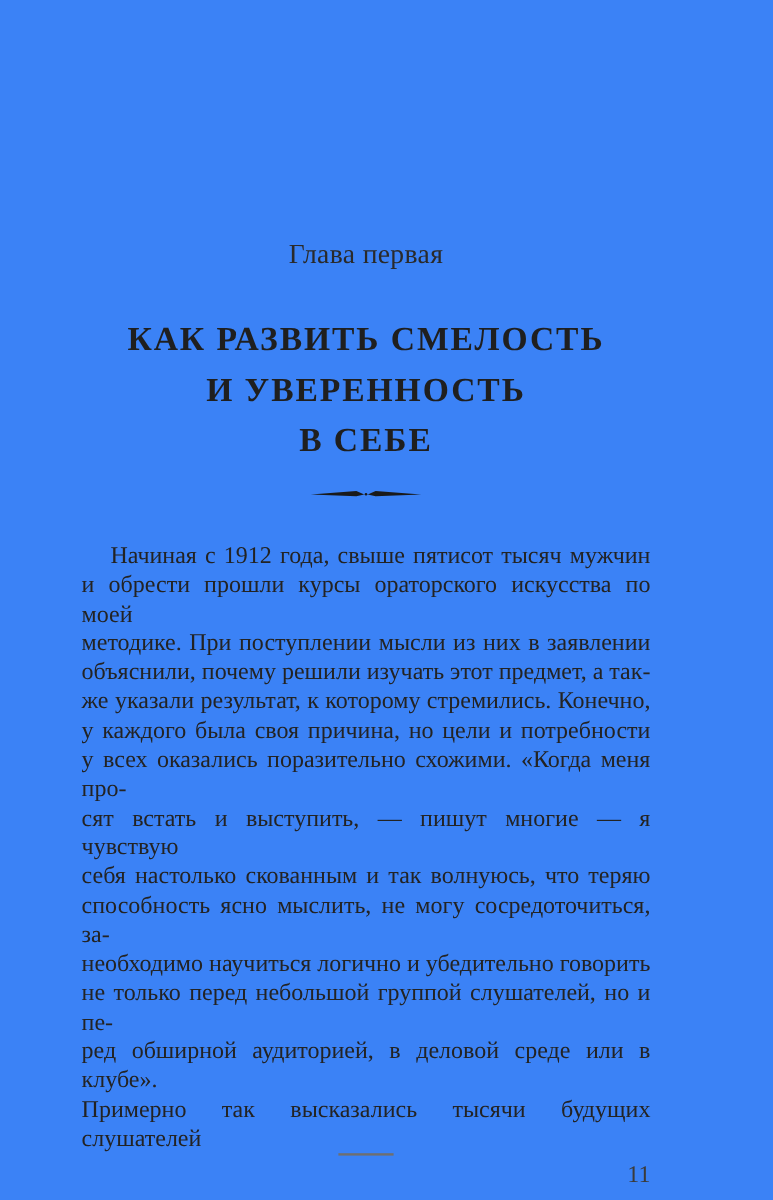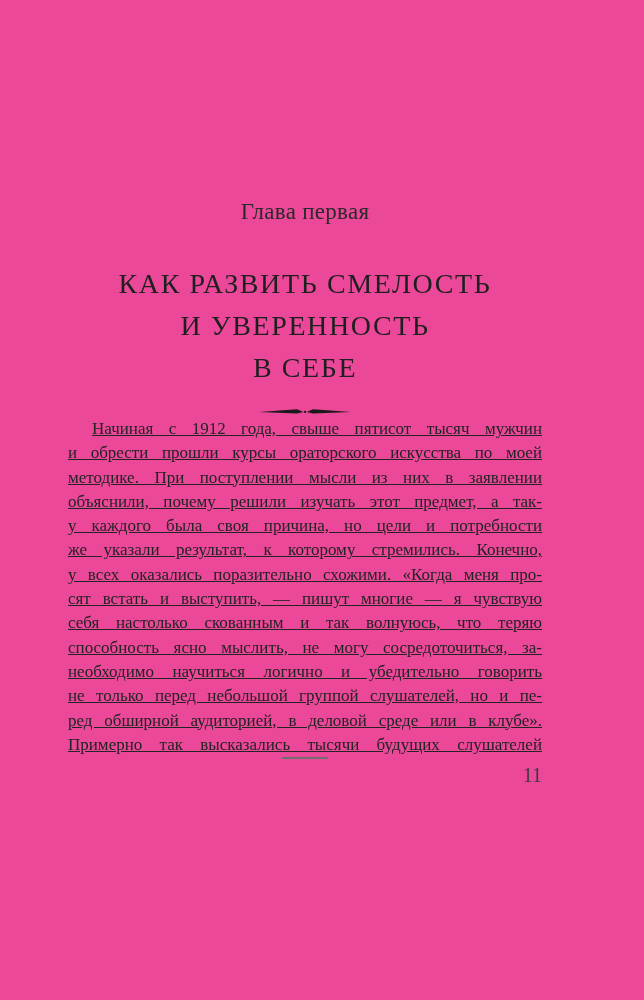"Глава первая" .page { background: #ec4899 -> #3b82f6 }
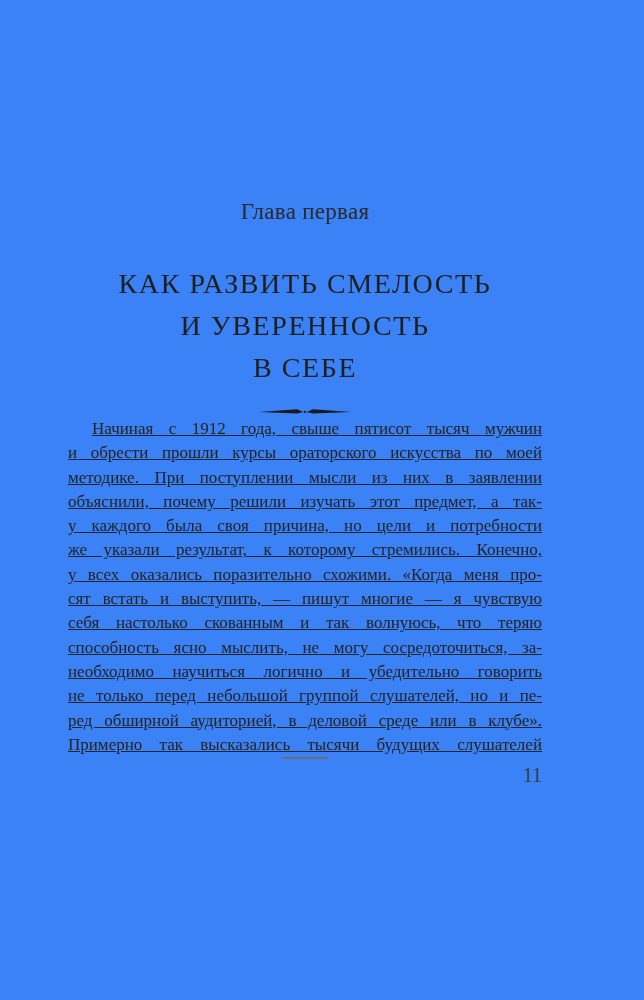"КАК РАЗВИТЬ СМЕЛОСТЬ" h1.chapter-title { font-weight: normal -> bold }
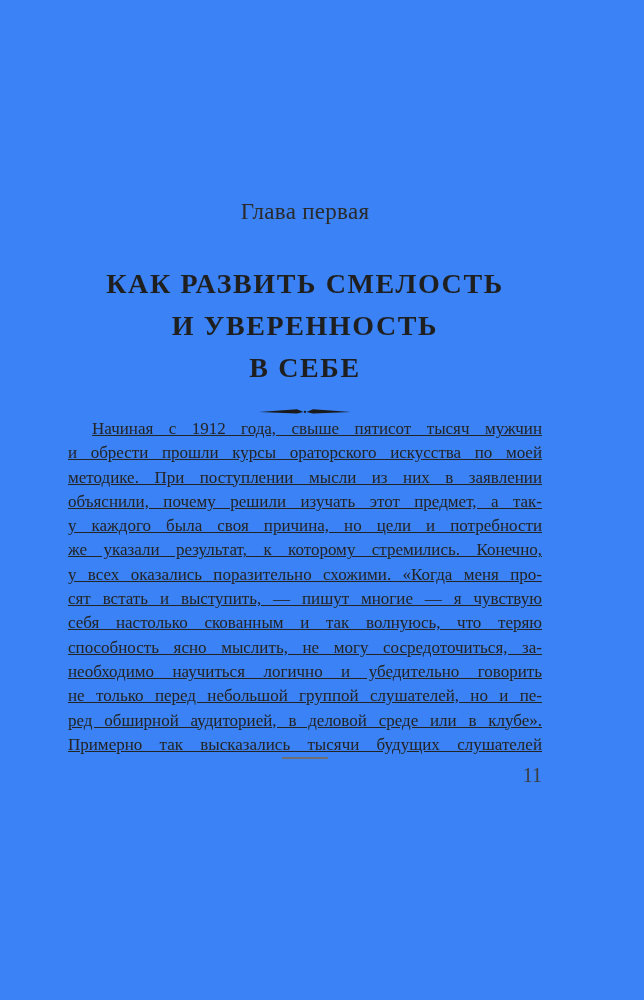"Начиная с 1912 года, свыше" .body-text { font-size: 17px -> 20px; margin-top: none -> 34px; text-decoration: underline -> none }
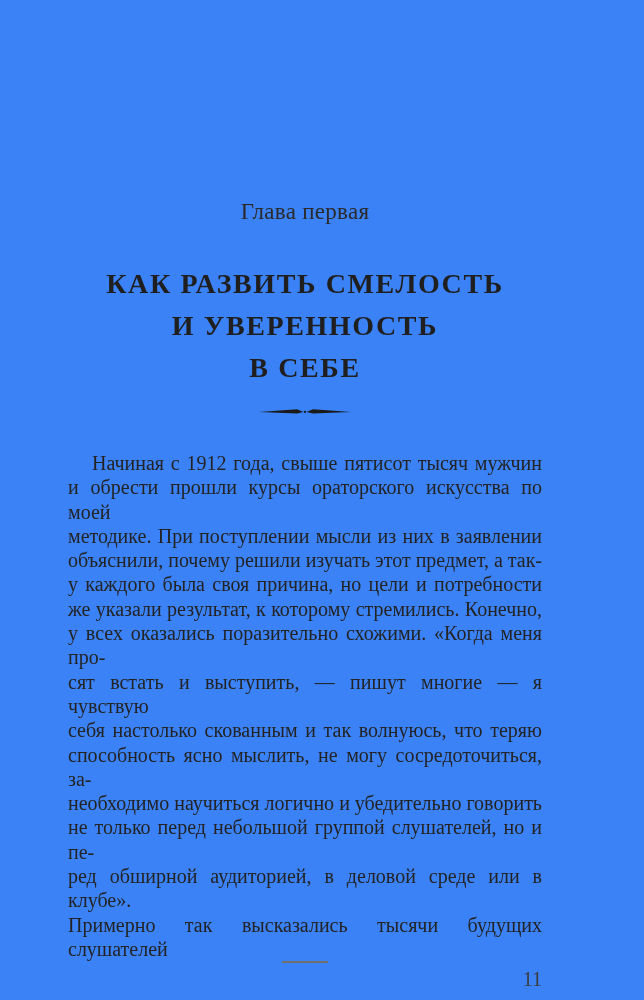"у каждого была своя причина," div.pline { order: before "же указали результат, к которому" -> after "же указали результат, к которому" }
